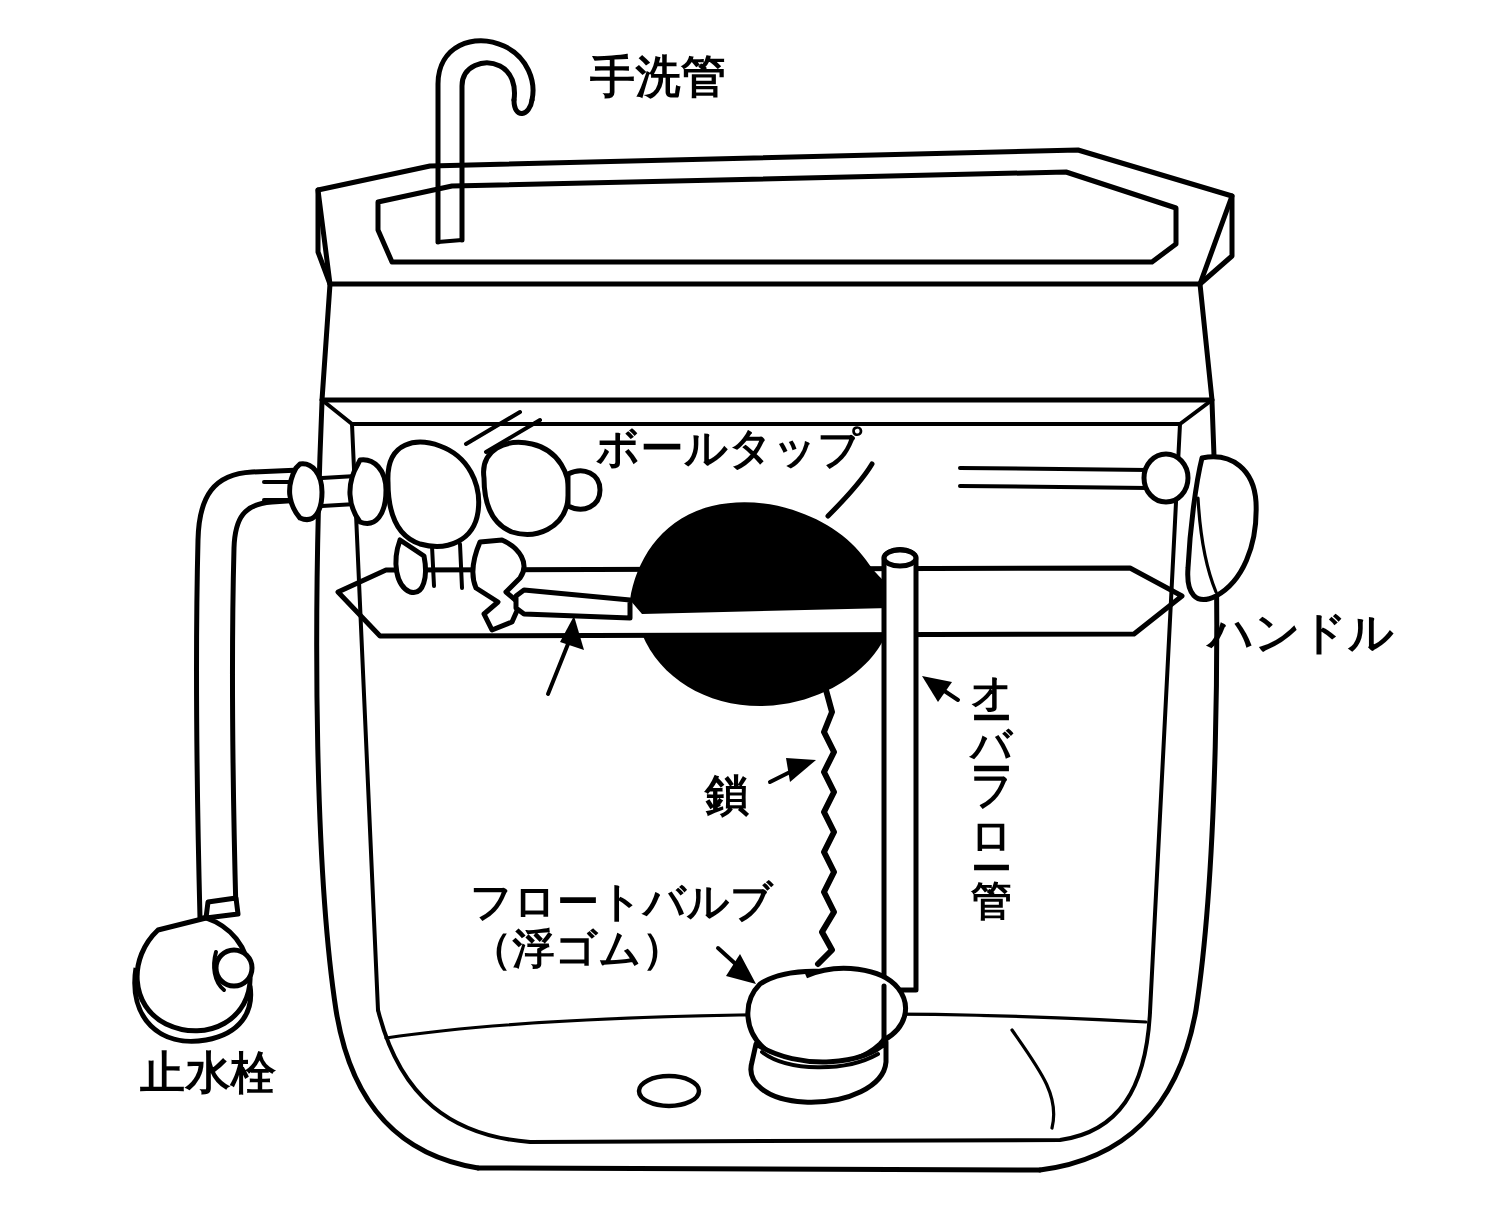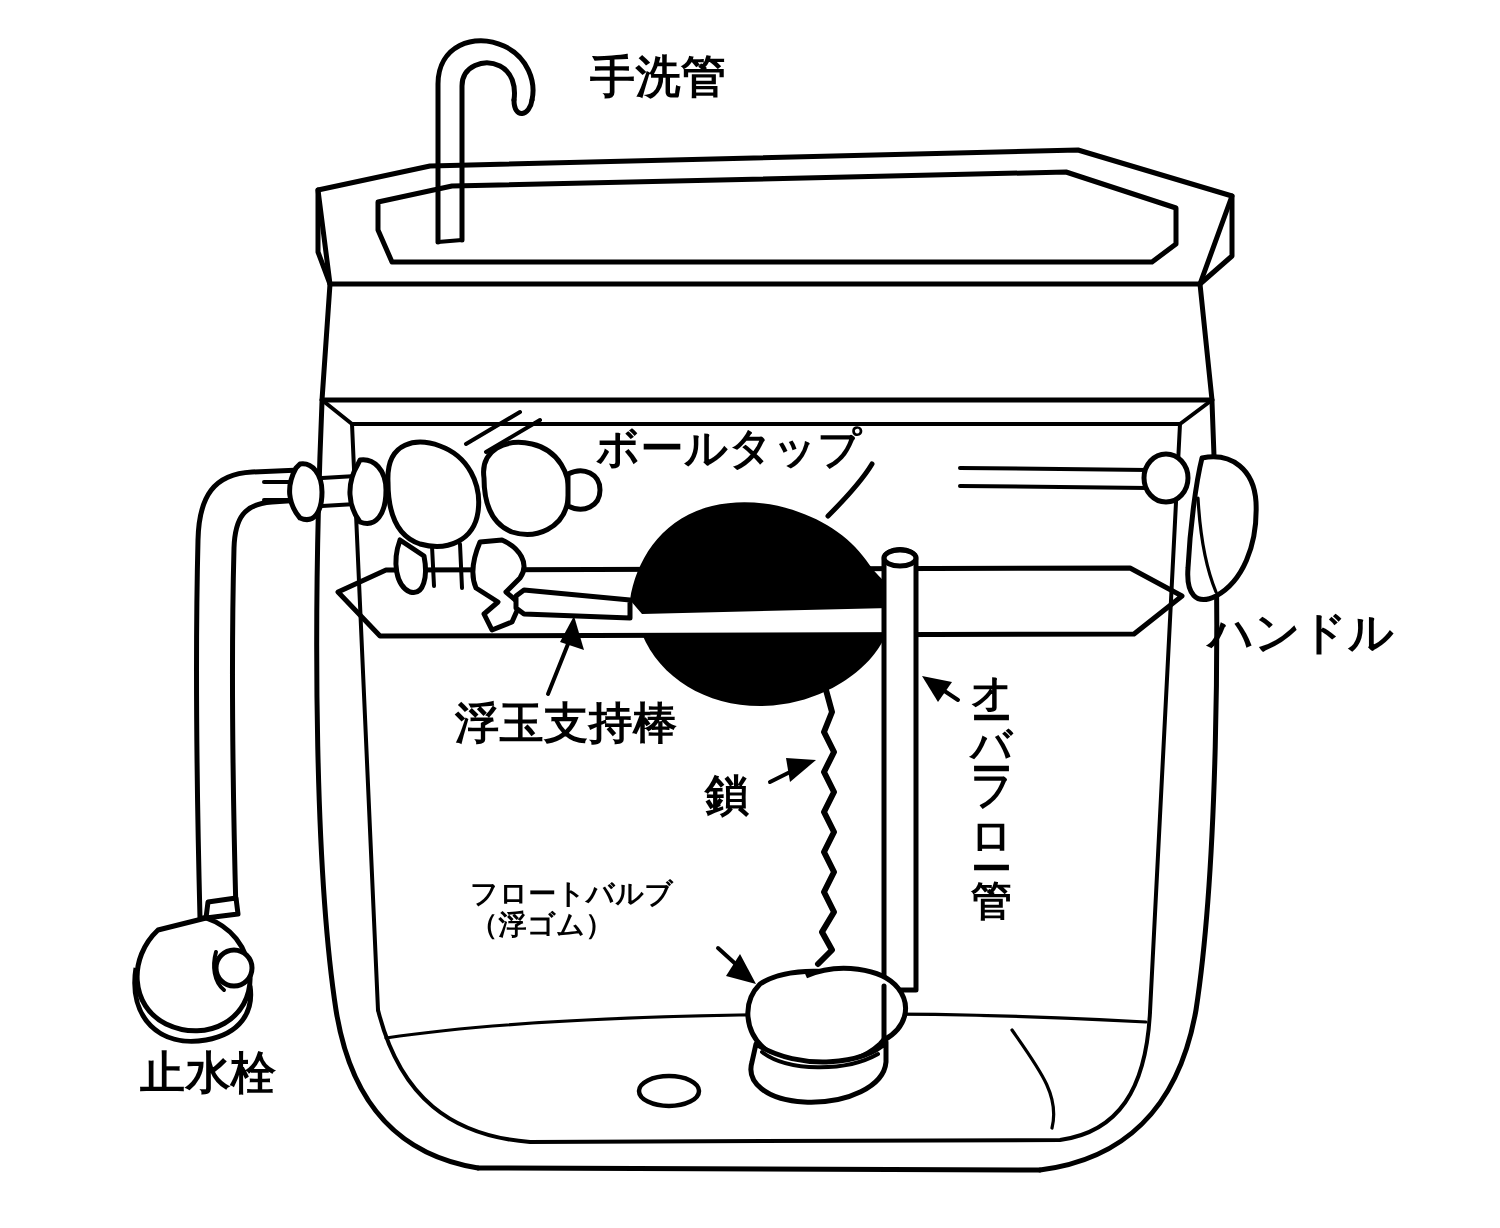"浮玉支持棒" div.lbl { html: <div>浮玉支持棒</div> -> none }
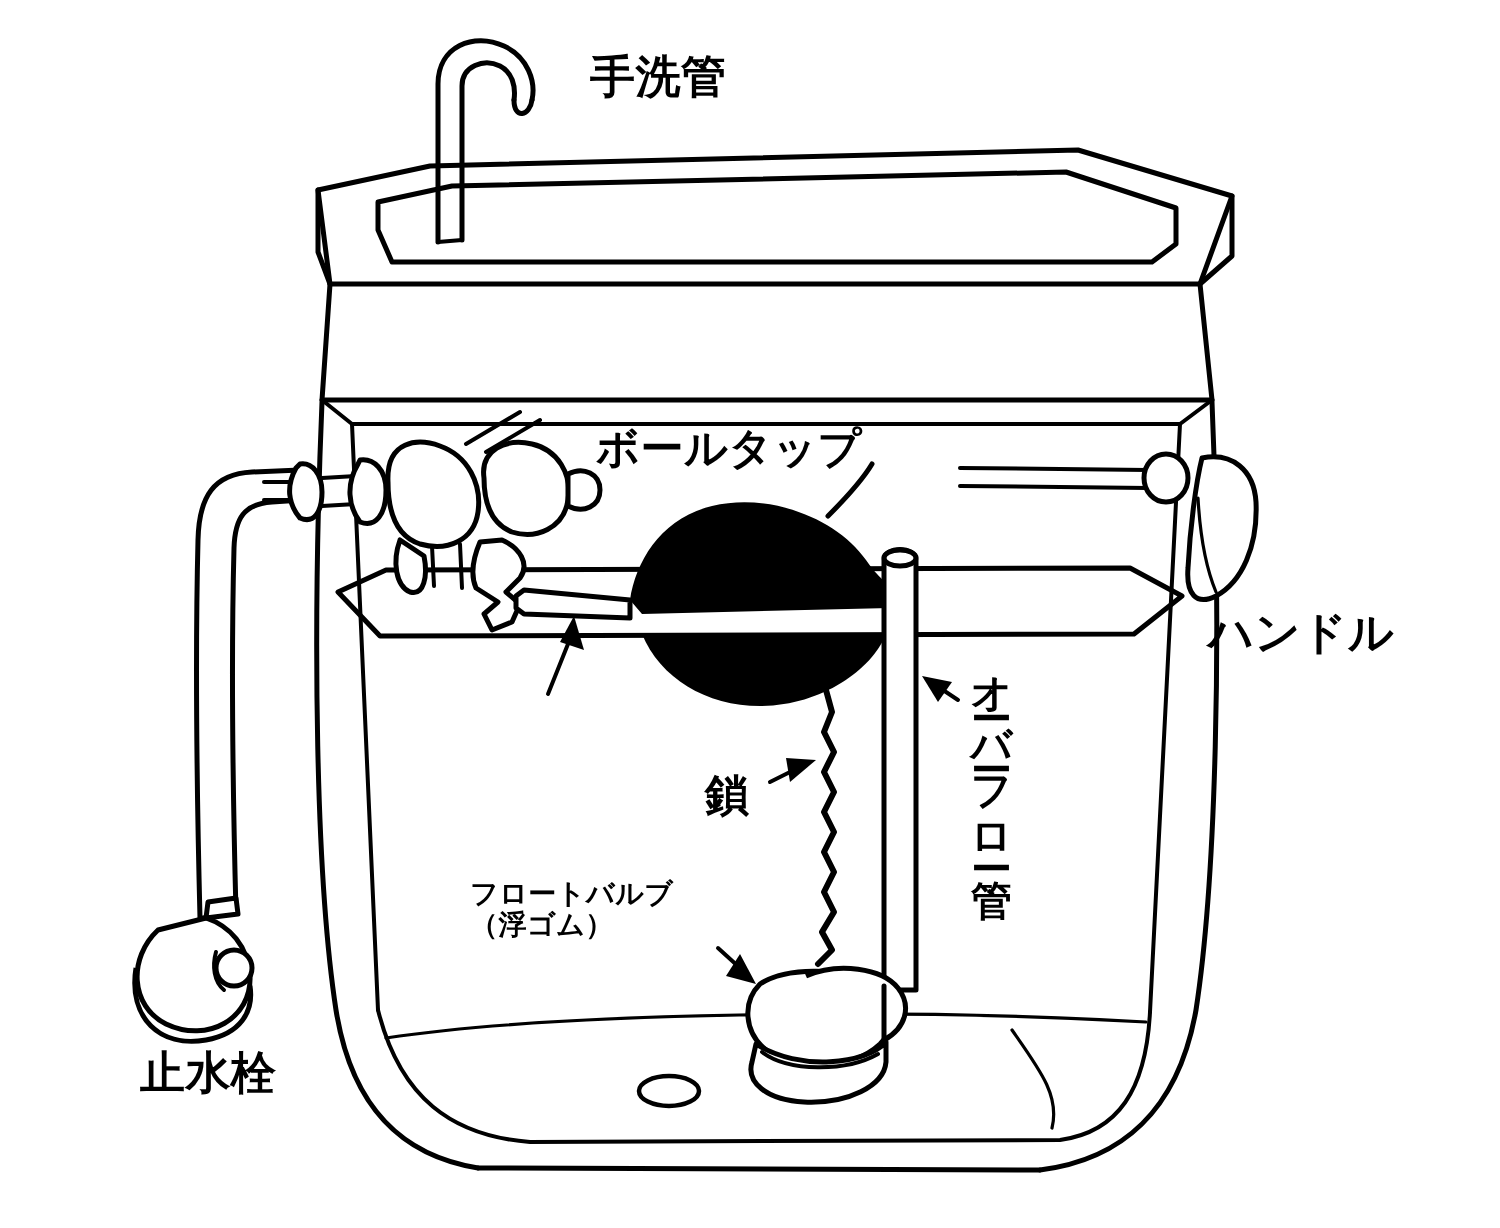"フロートバルブ" #l-float { font-size: 28px -> 42px }
